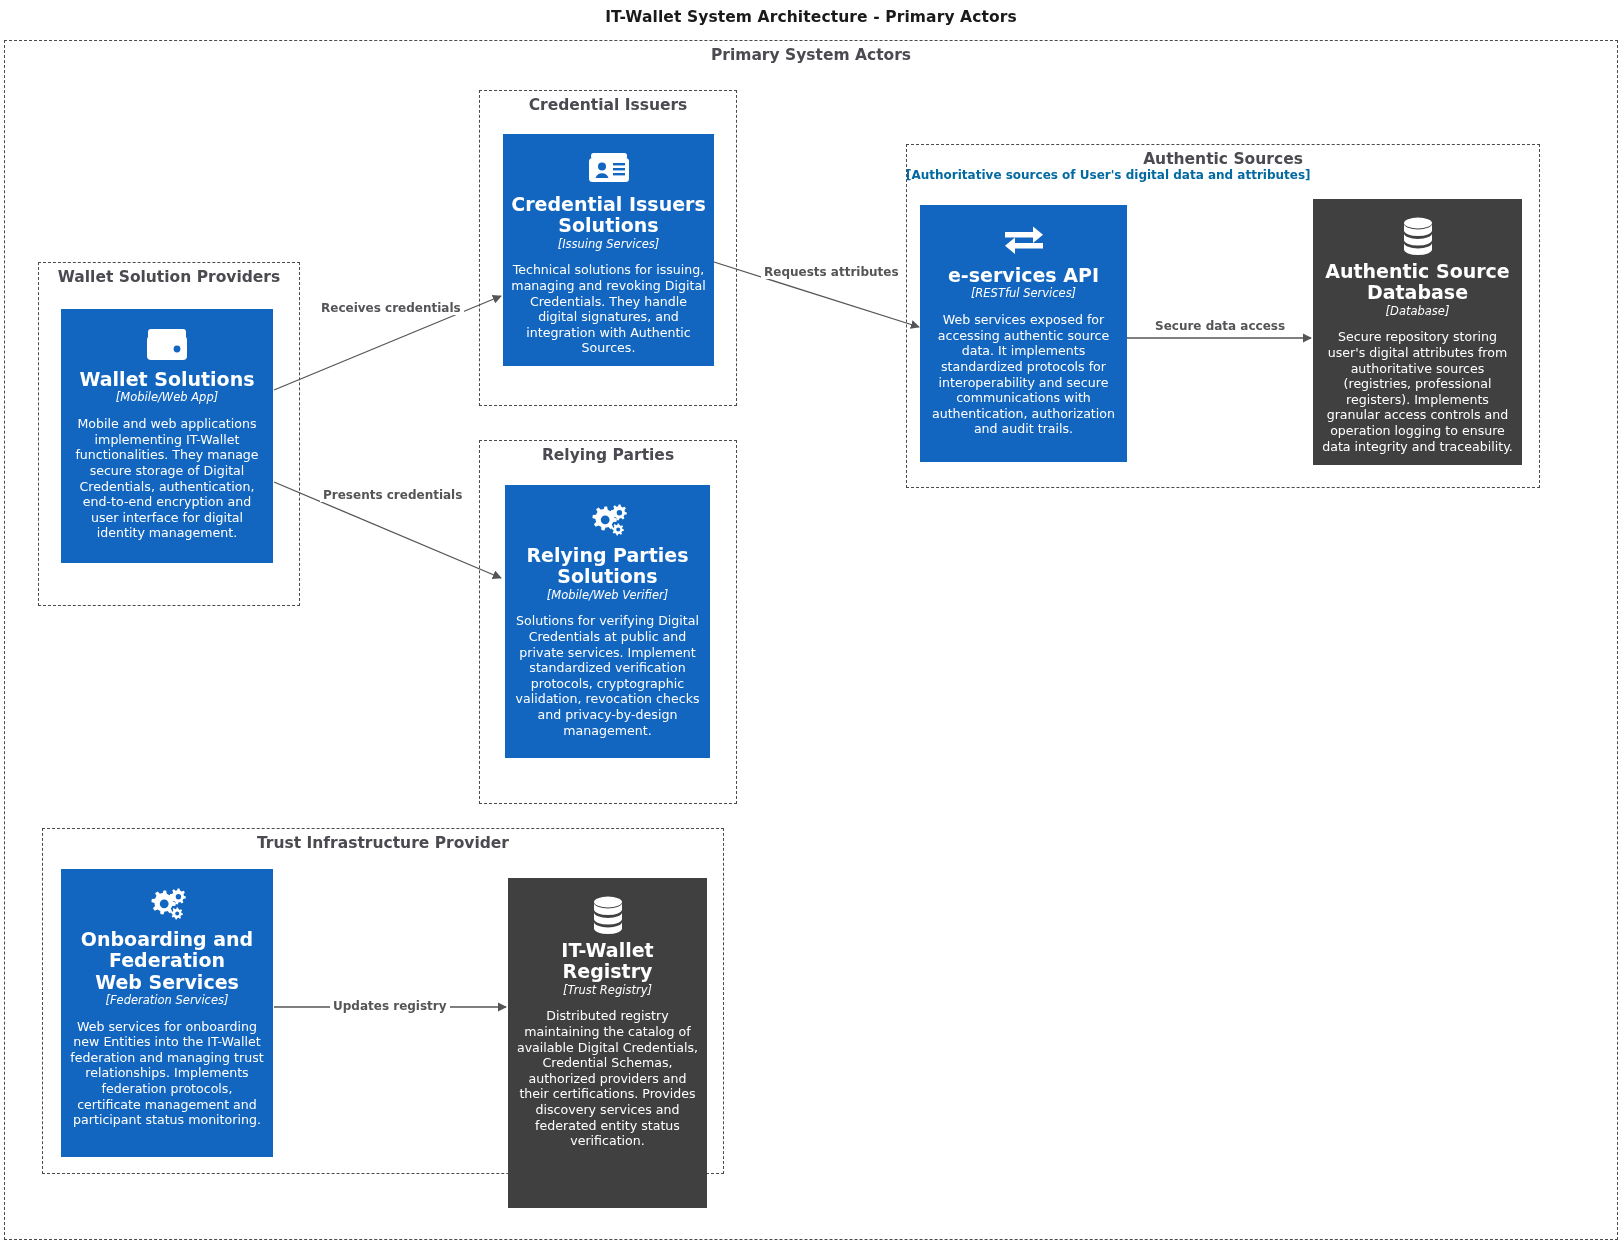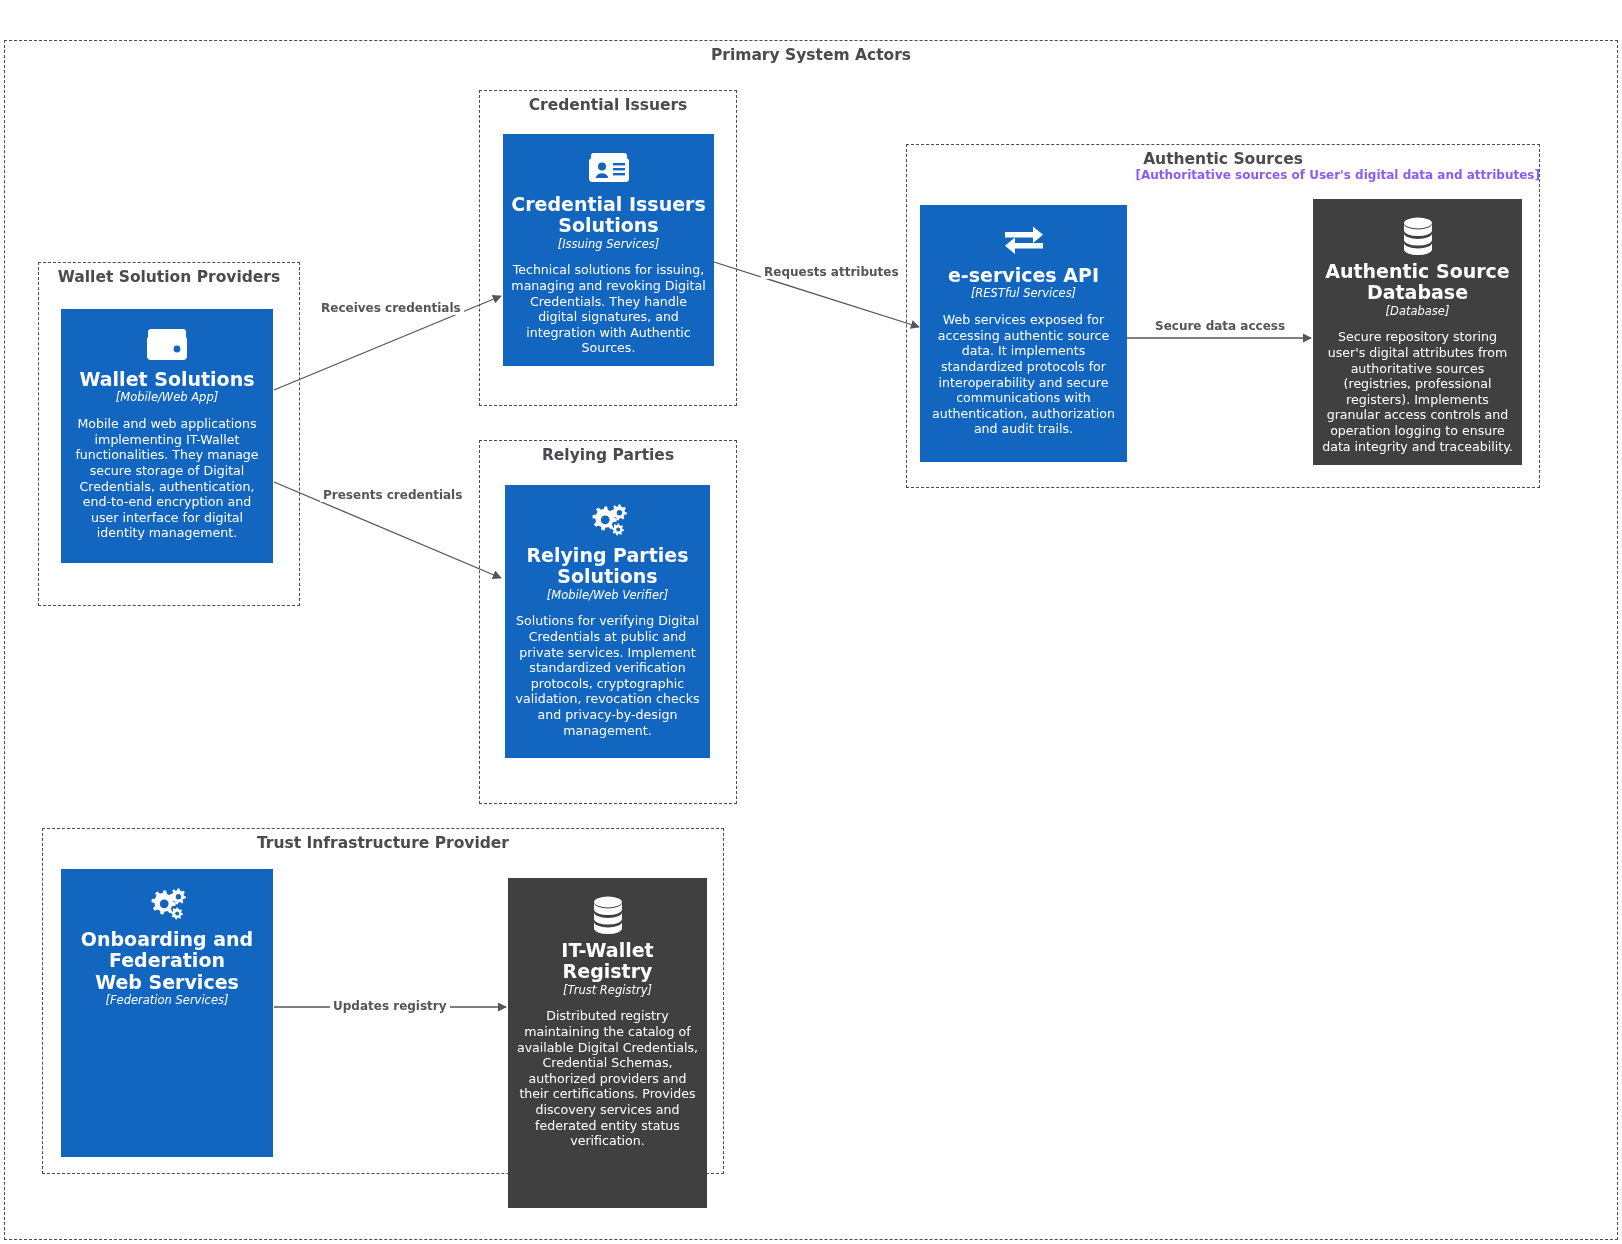"IT-Wallet System Architecture - Primary" div.diagram-title { html: none -> <div>IT-Wallet System Architecture - Primary Actors</div> }
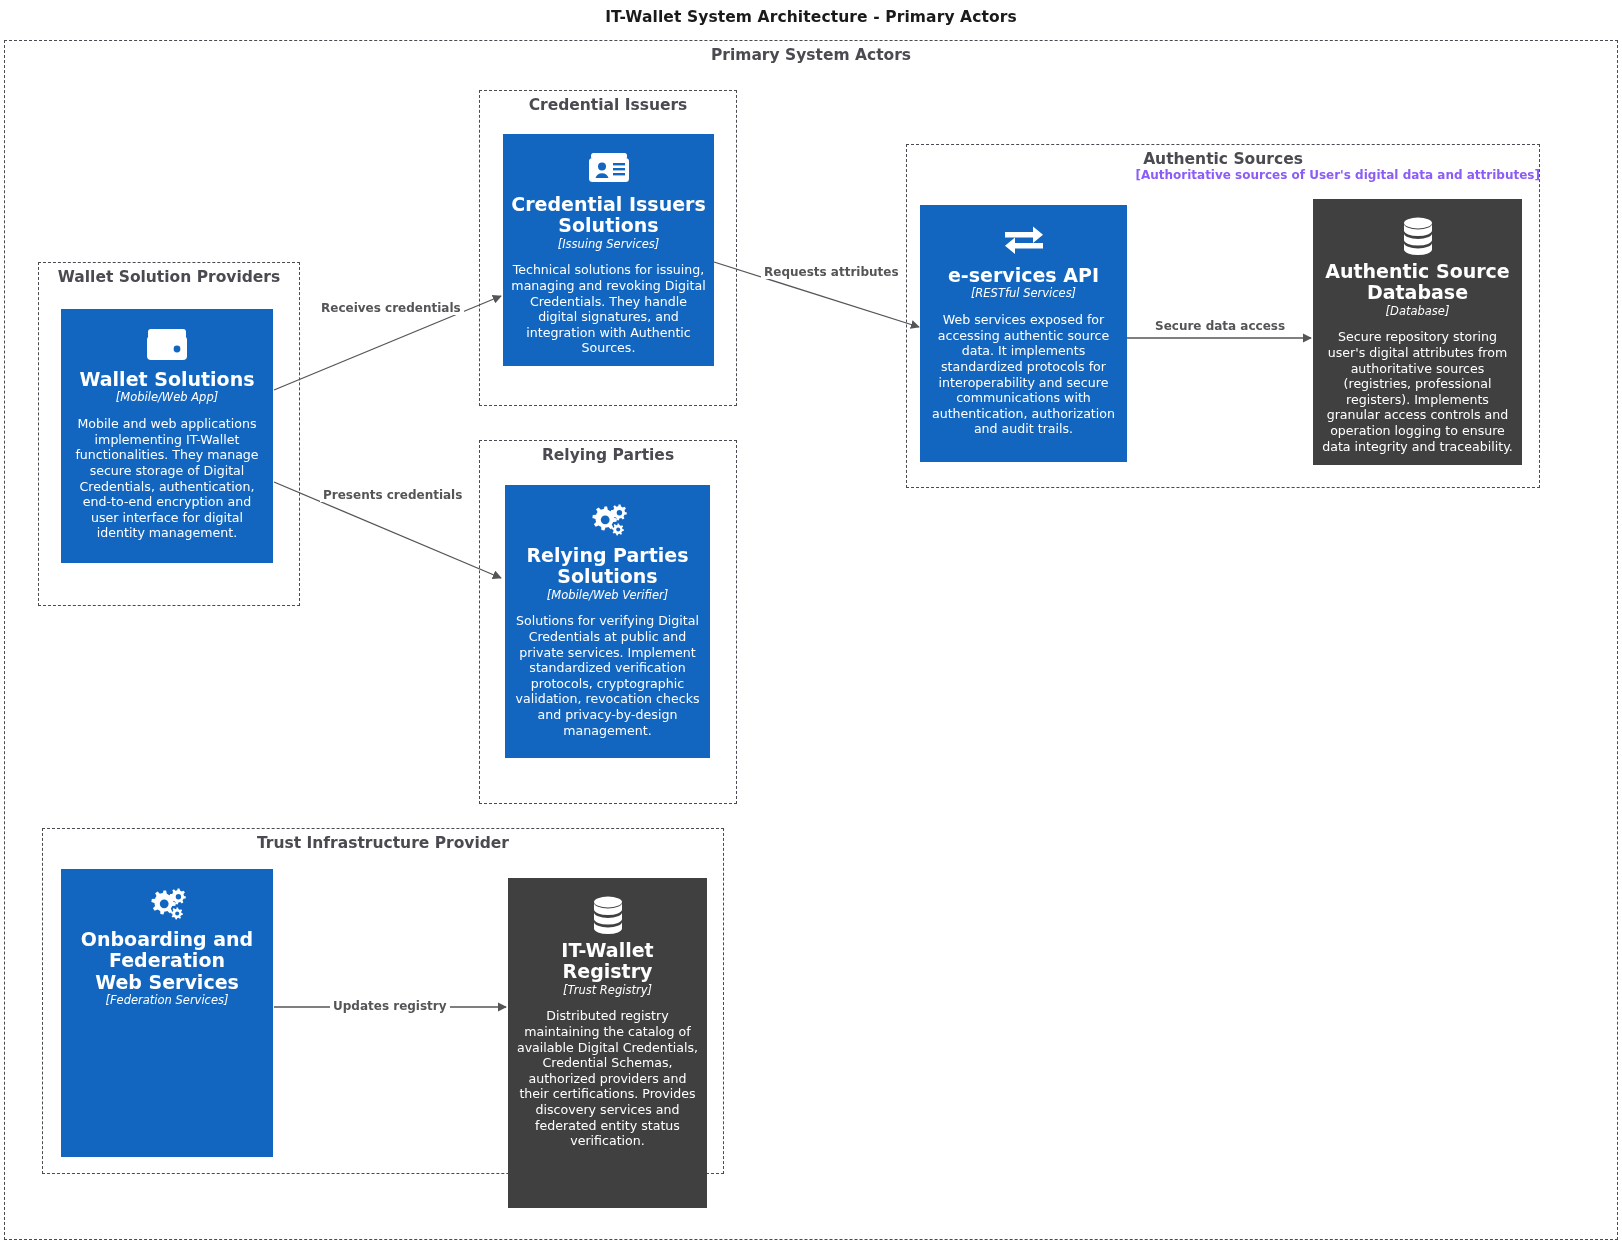"[Authoritative sources of User's digital" .group-subtitle { color: #8b5cf6 -> #0369a1; text-align: right -> left }
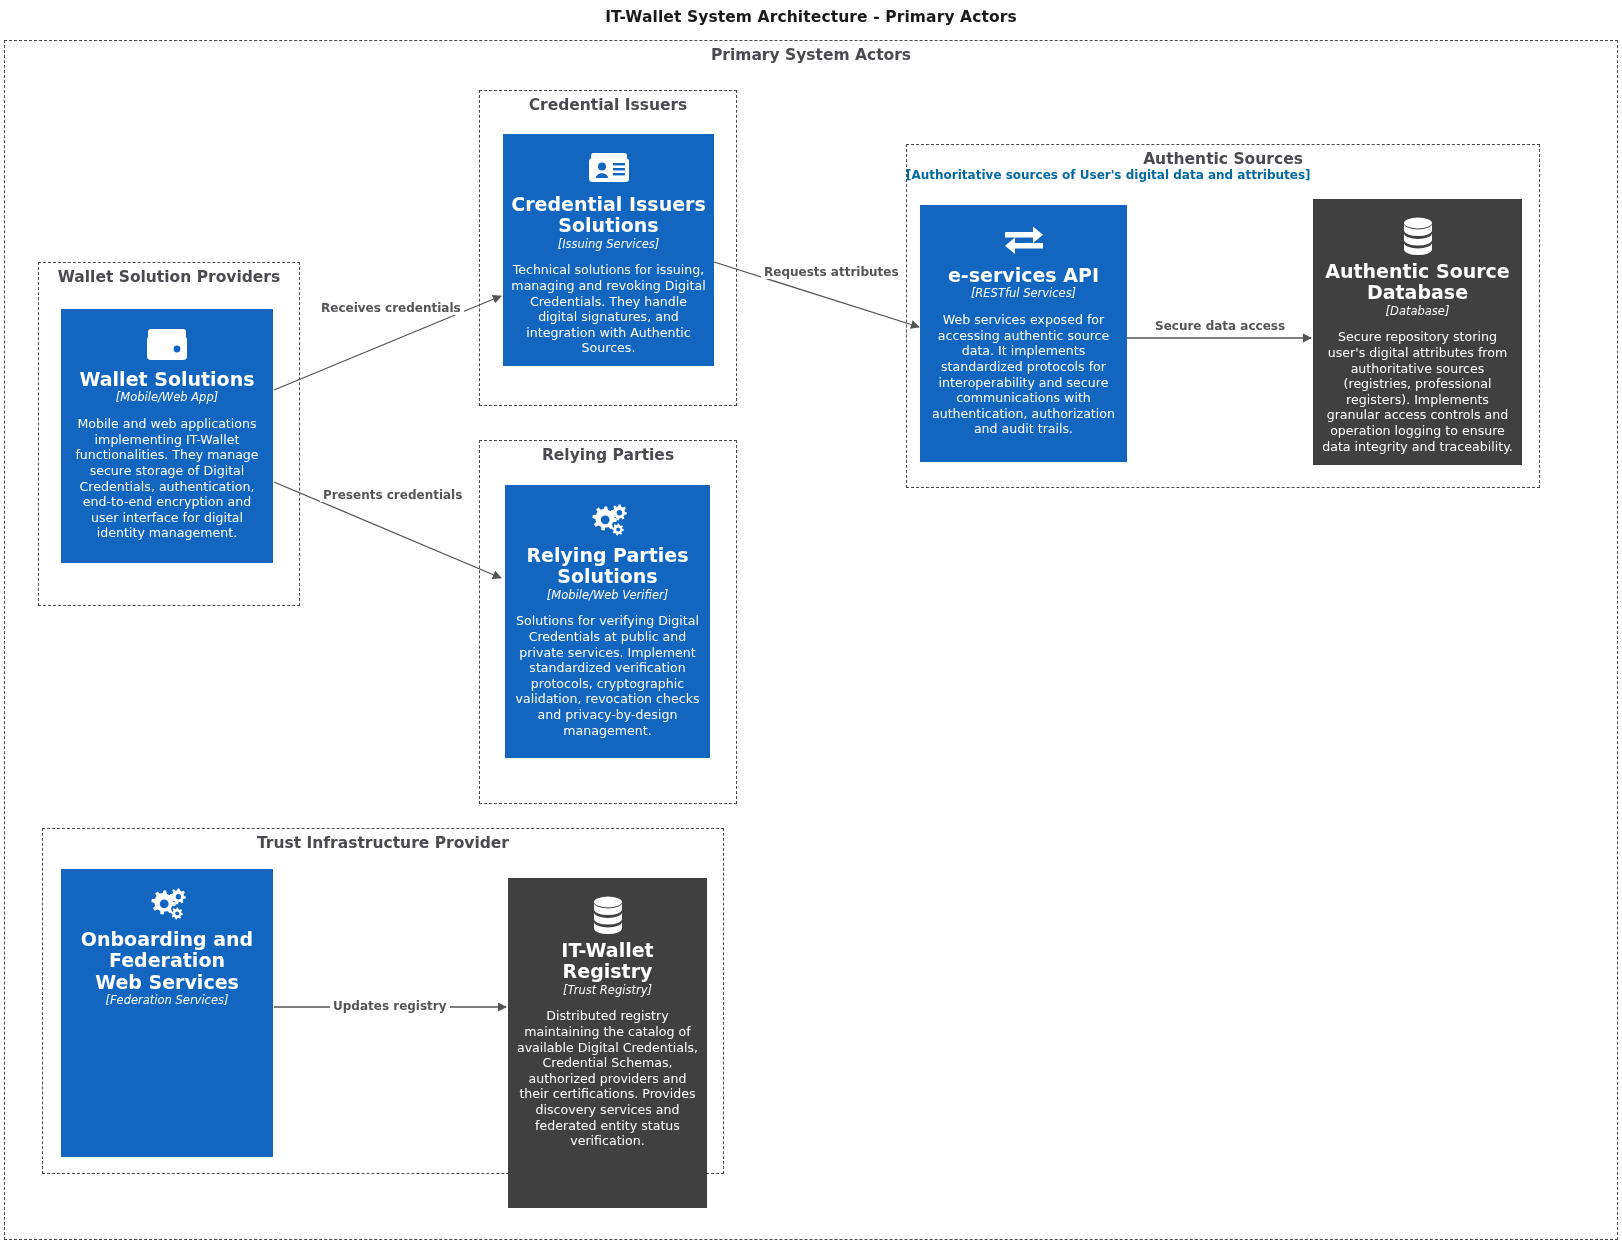"Web services for onboarding new" div.node-desc { html: none -> <div>Web services for onboarding new Entities into the IT-Wallet federation and managing trust relationships. Implements federation protocols, certificate management and participant status monitoring.</div> }
